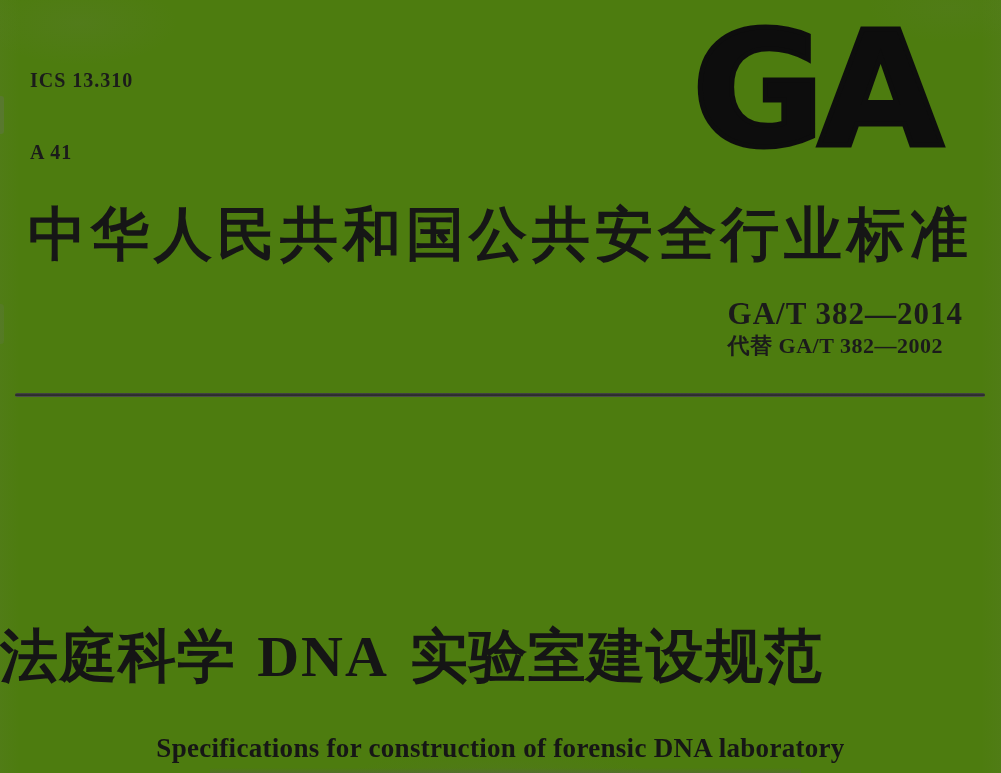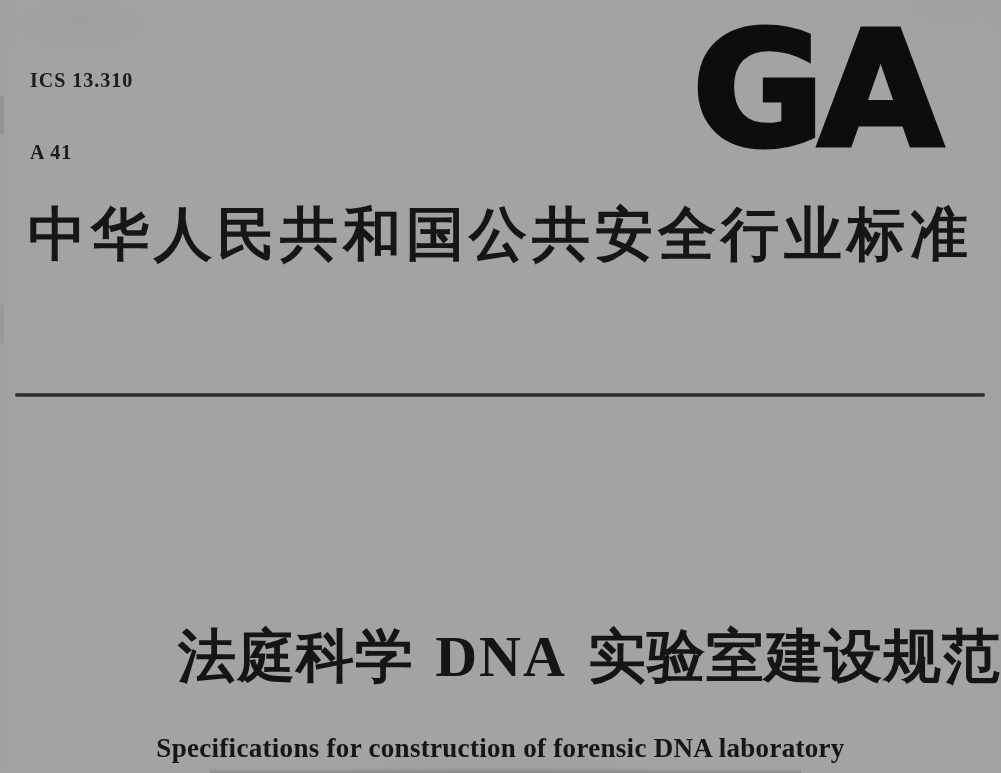"ICS 13.310" .page { background: #a3a3a3 -> #4d7c0f }
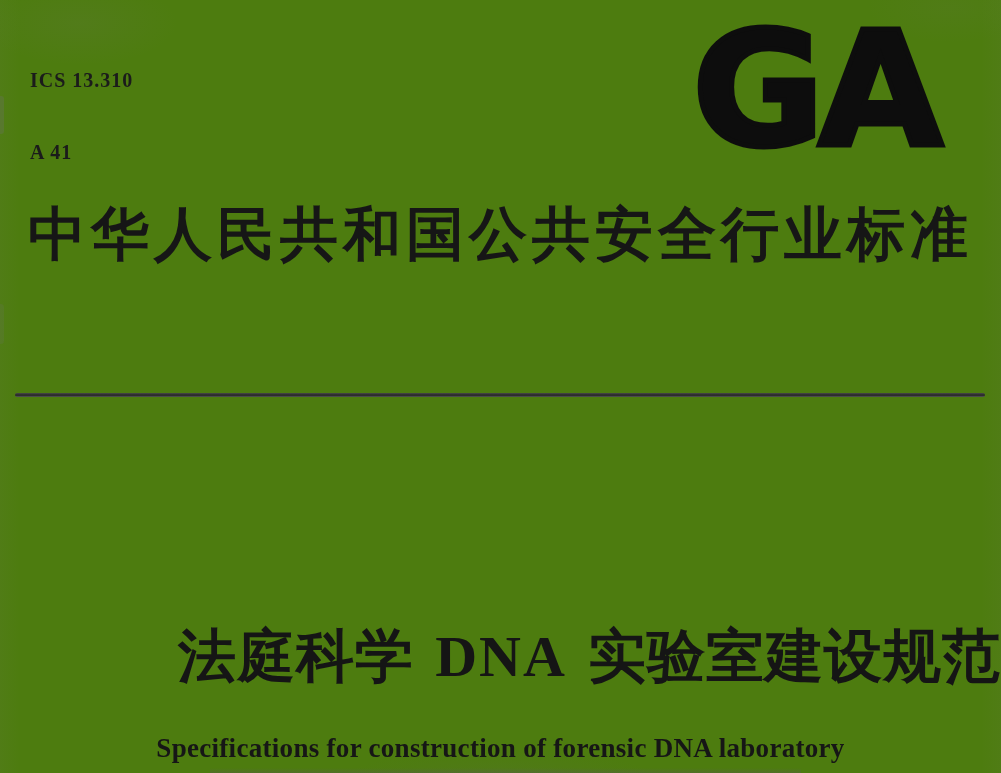"GA/T 382—2014" div.std-number-block { html: none -> <div> <div>GA/T 382—2014</div> <div>代替 GA/T 382—2002</div> </div> }
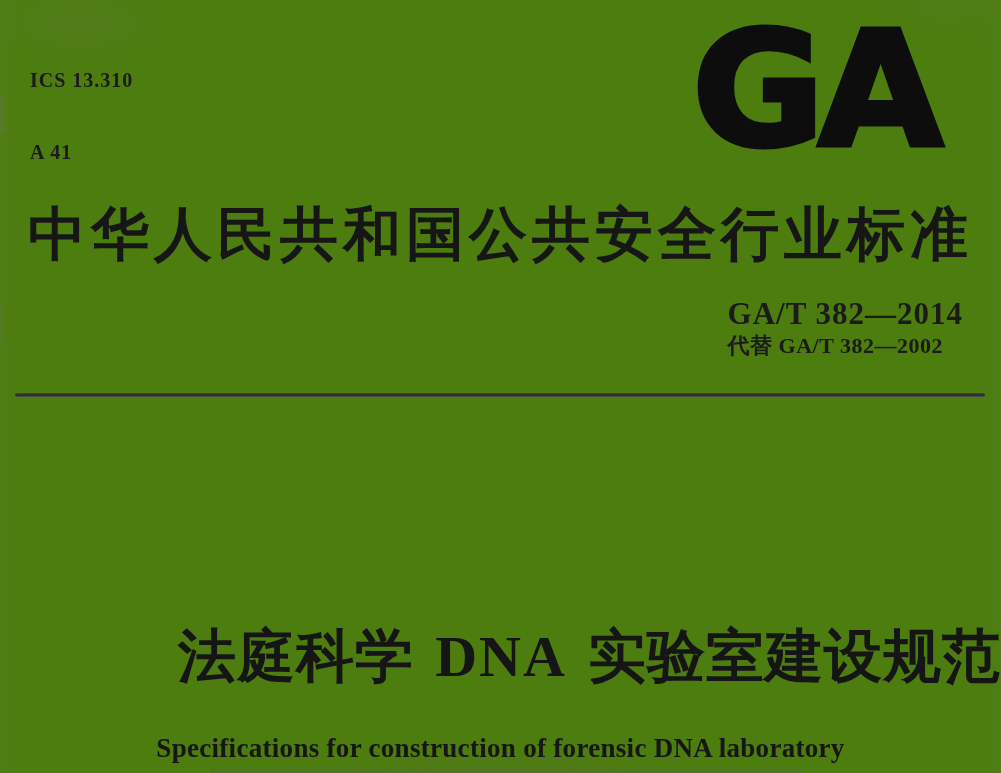"法庭科学 DNA 实验室建设规范" .doc-title-cn { text-align: right -> left }
